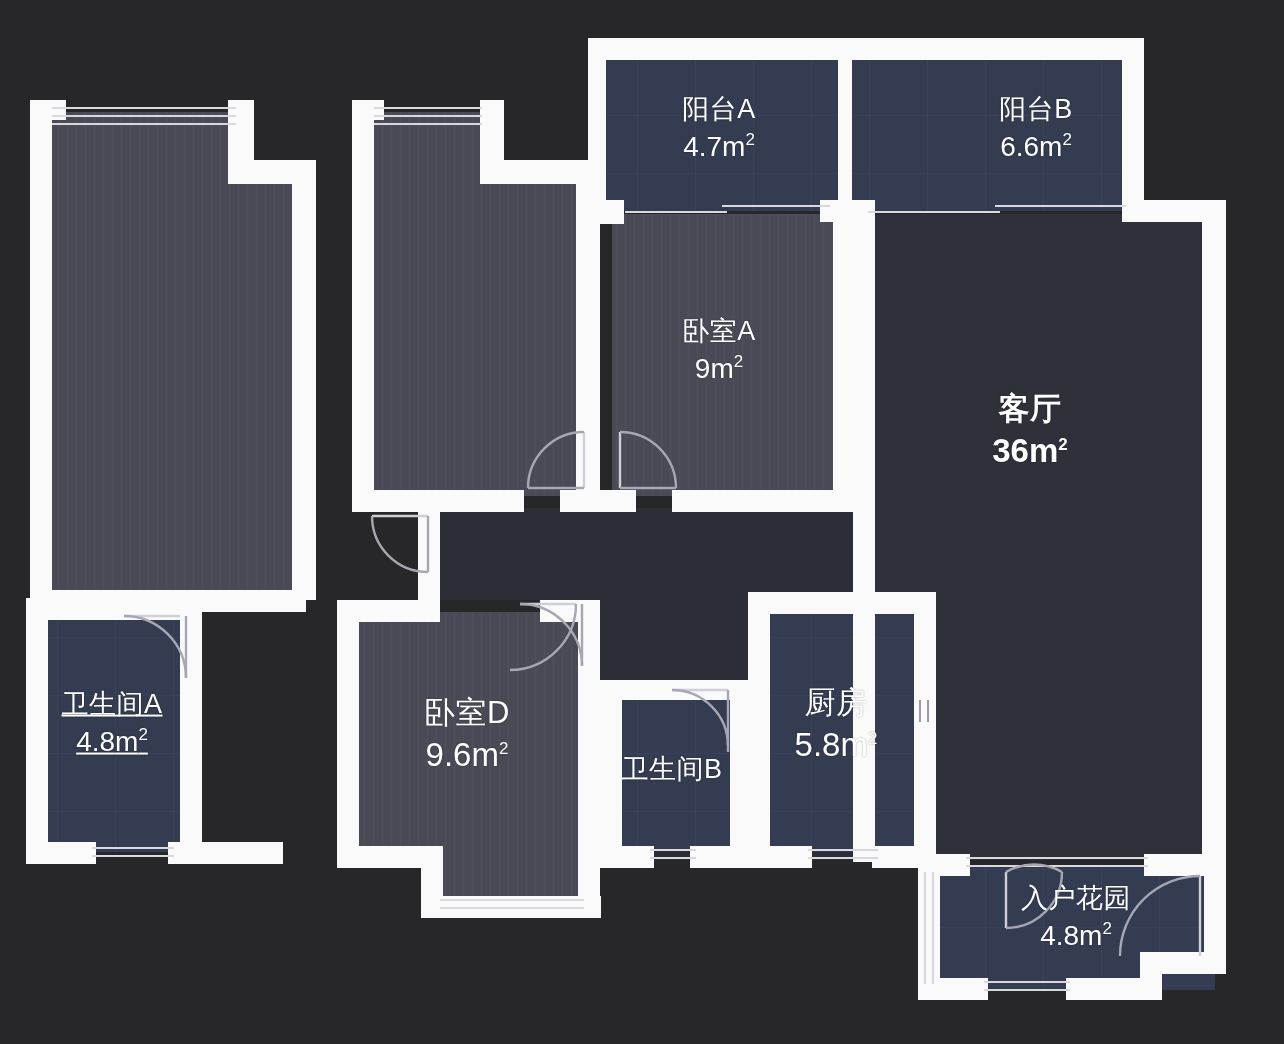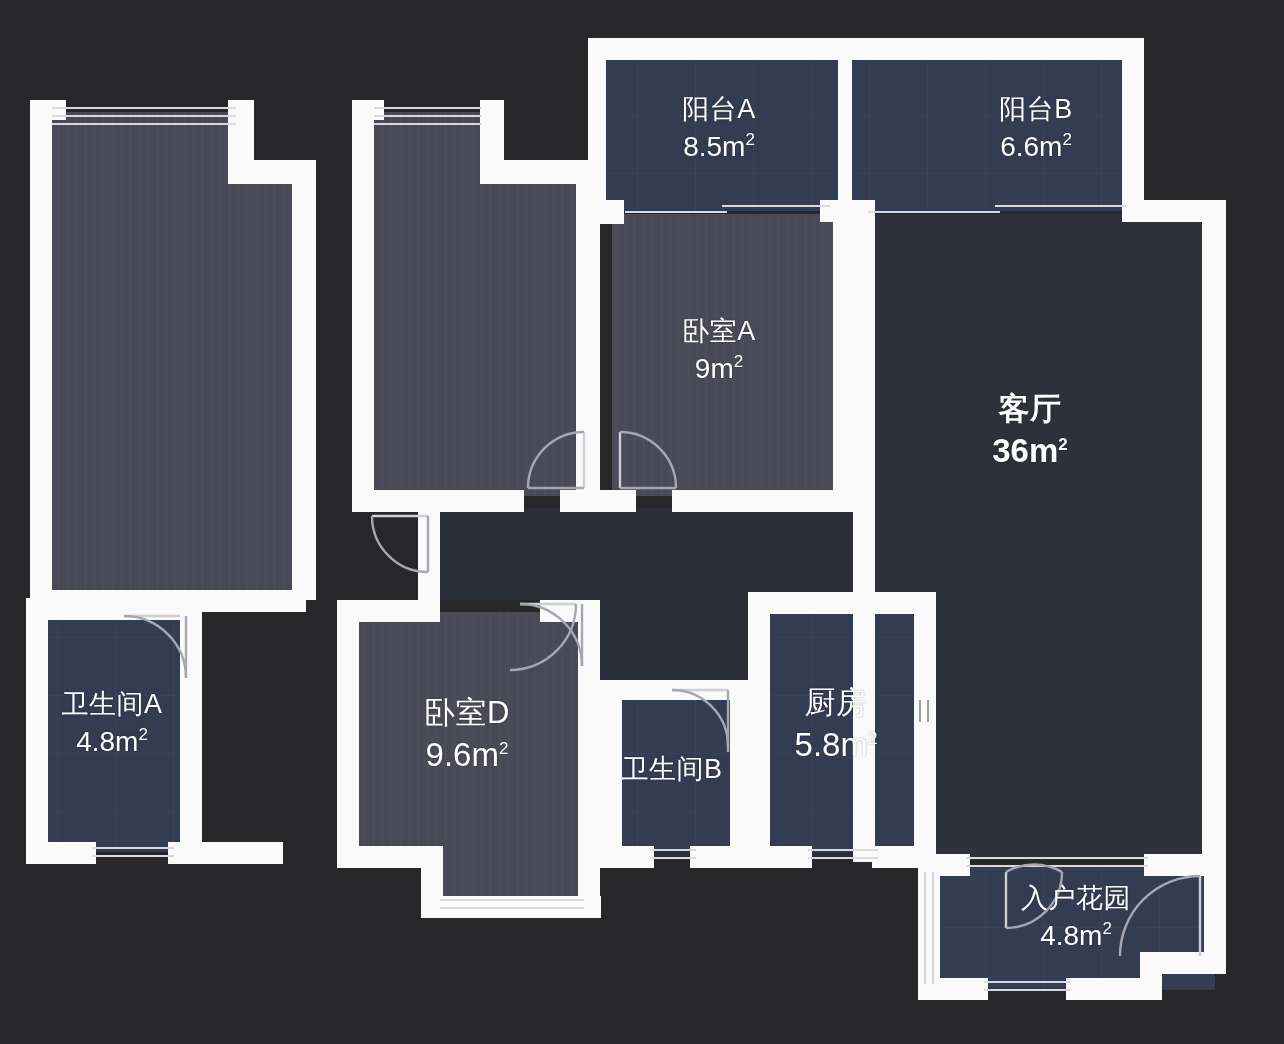"8.5" span { text: 8.5 -> 4.7 }
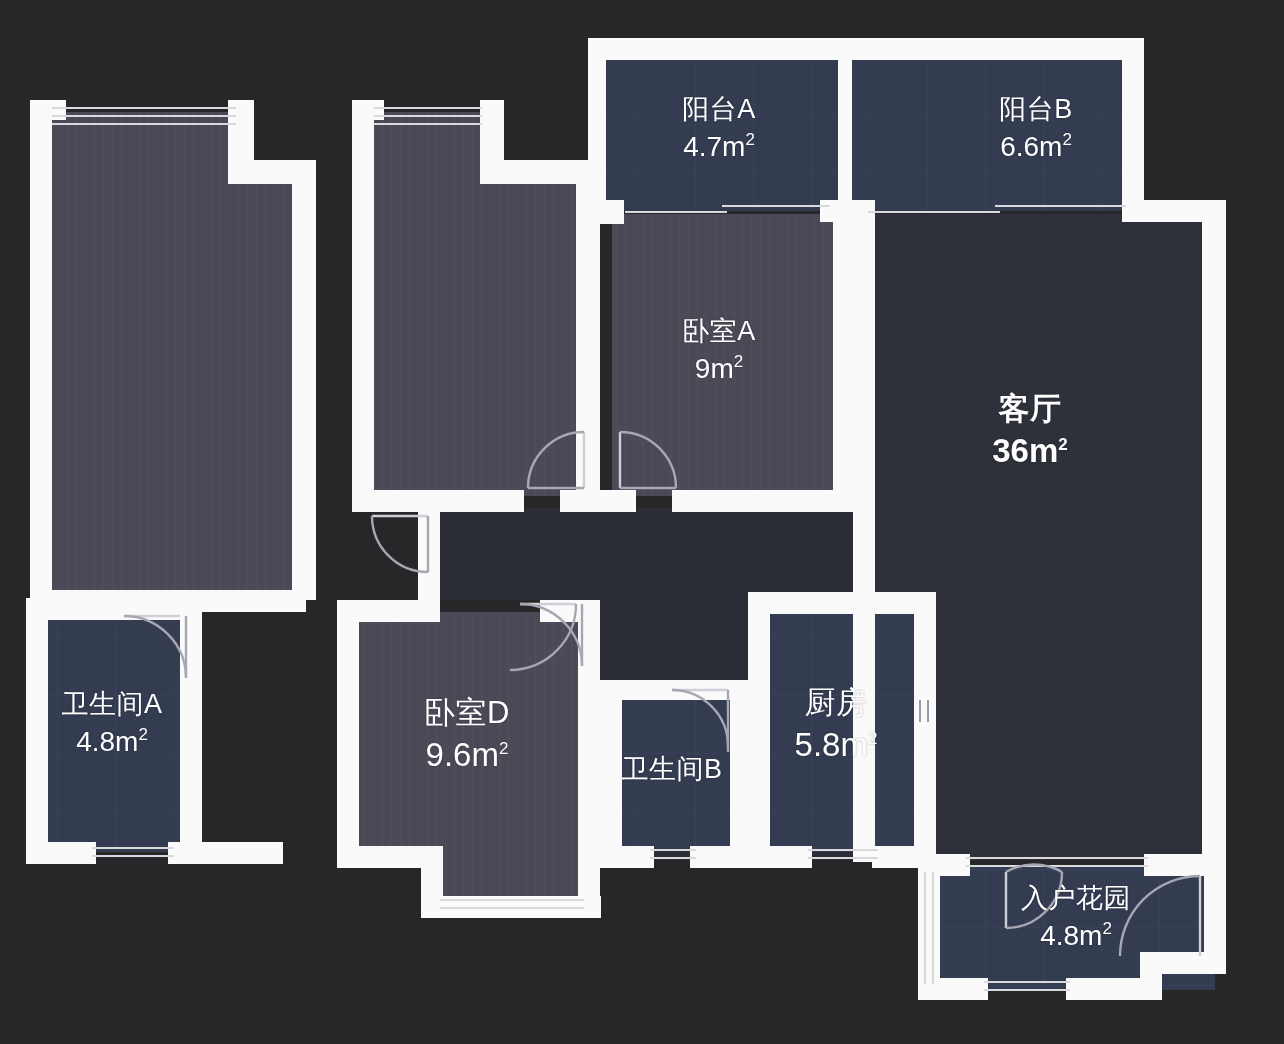"卫生间A" div.room-label { text-decoration: none -> underline }
